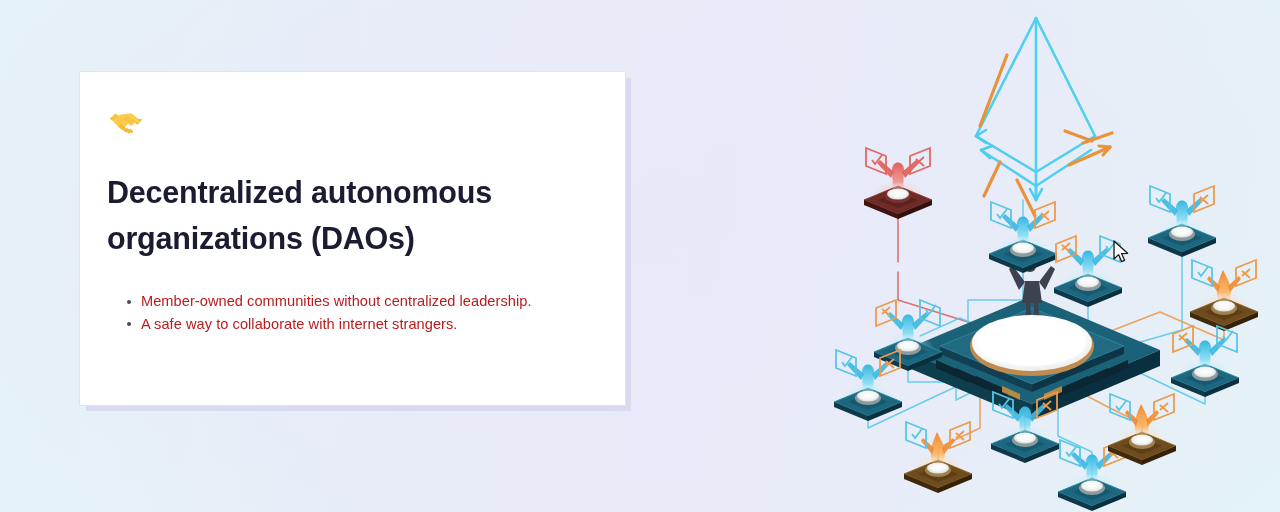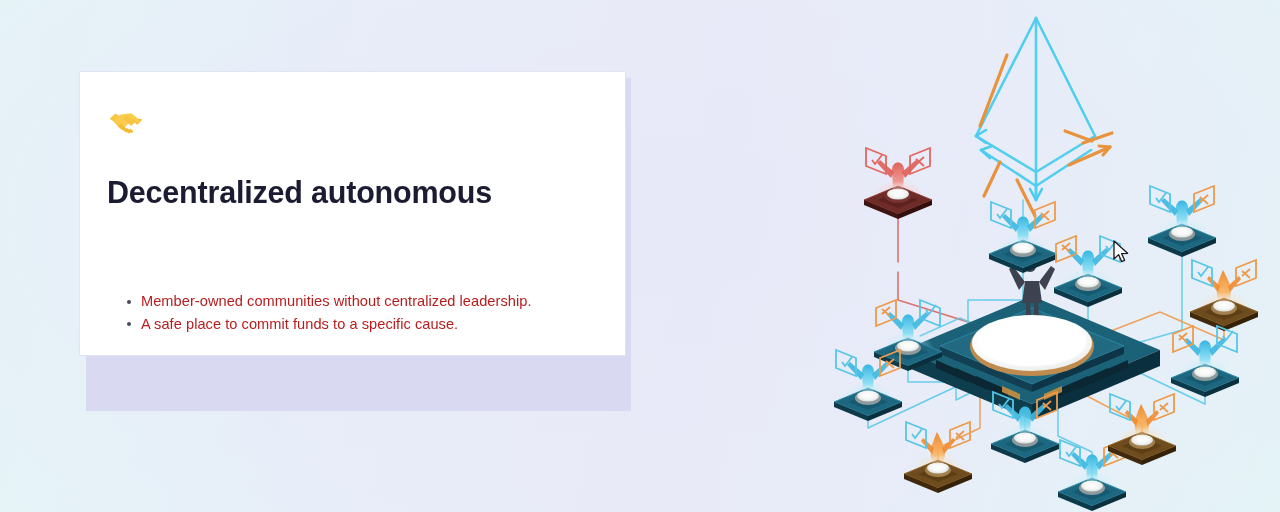"Decentralized autonomous" #card { height: 283px -> 333px }
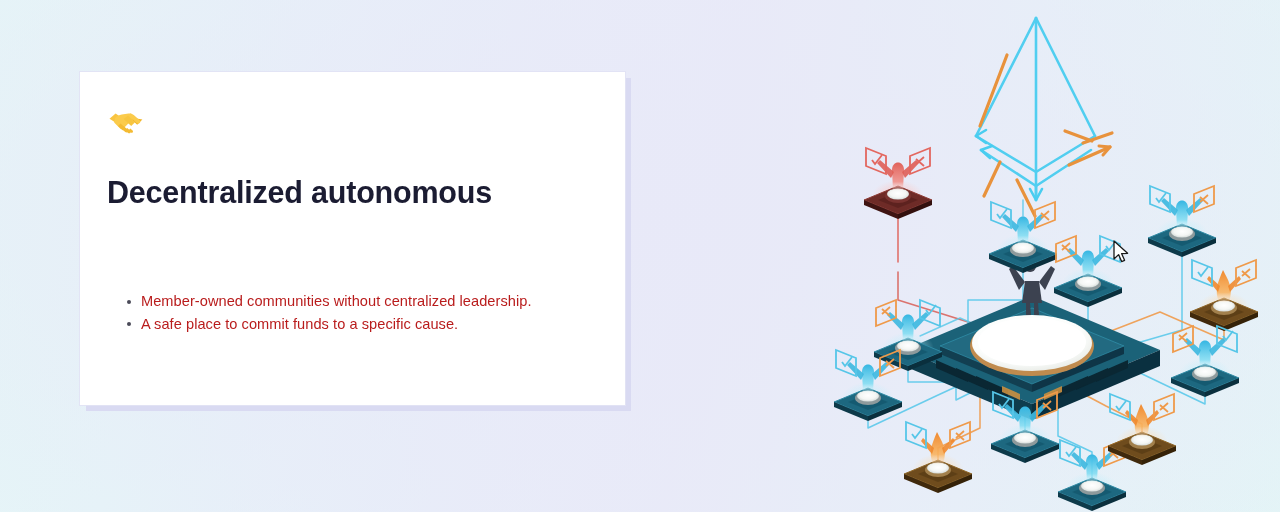"organizations (DAOs)" div { html: none -> <div>organizations (DAOs)</div> }
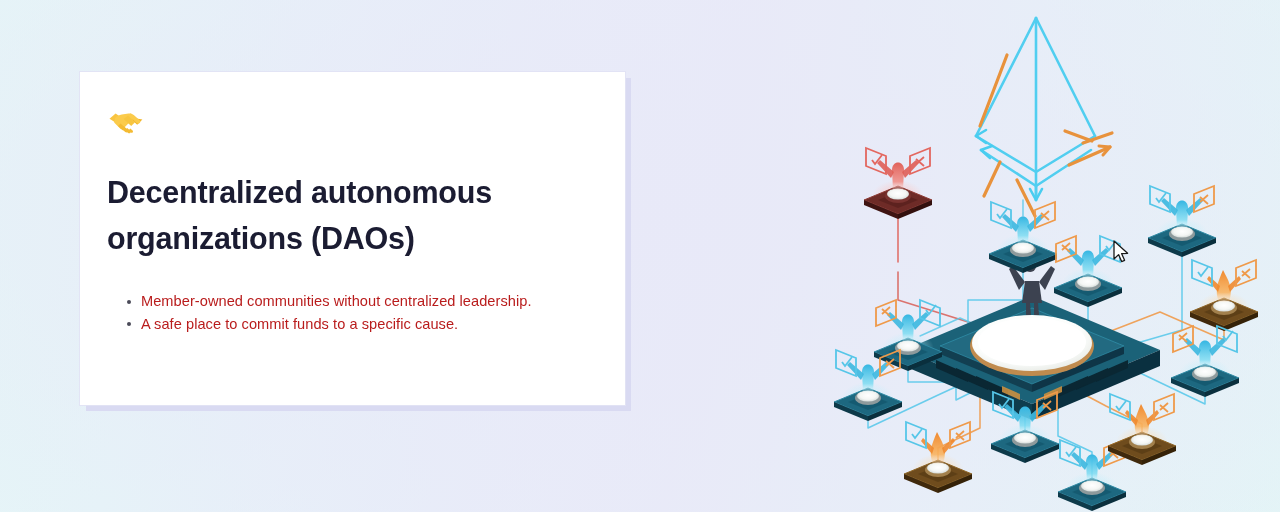"A safe way to collaborate" li { html: none -> <li>A safe way to collaborate with internet strangers.</li> }
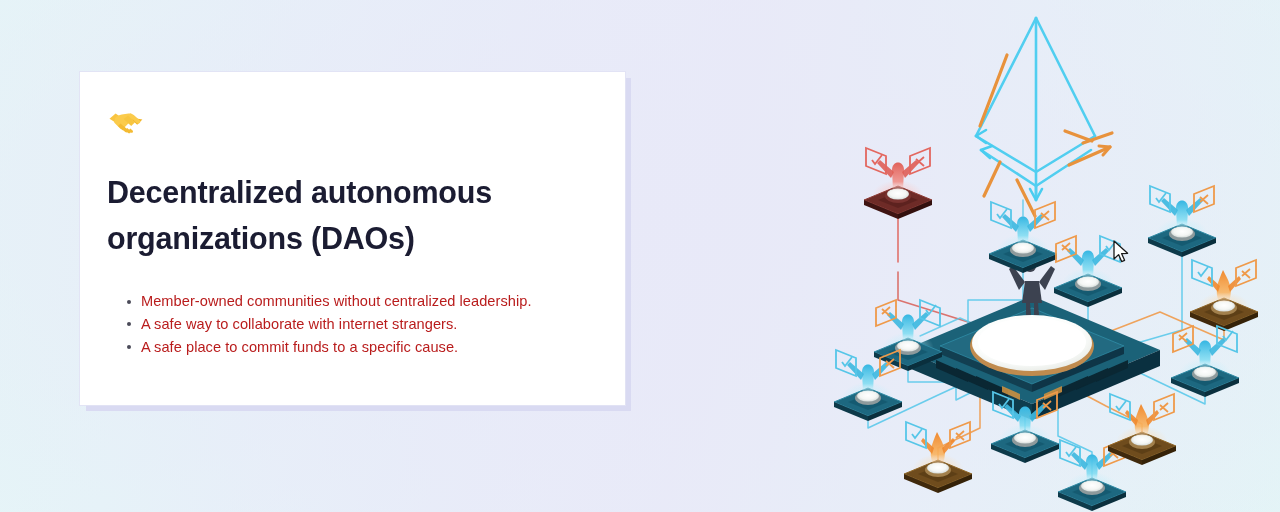"A safe place to commit" li { html: <li>A safe place to commit funds to a specific cause.</li> -> none }
